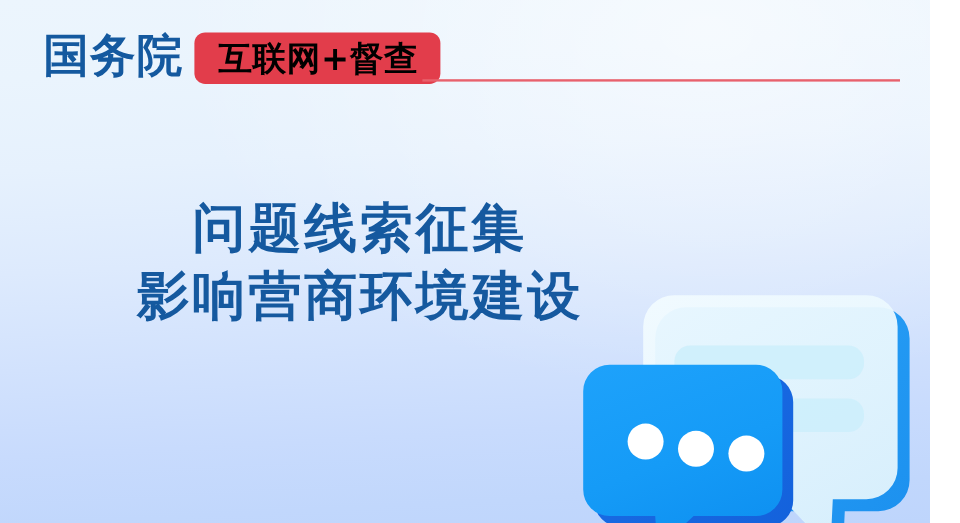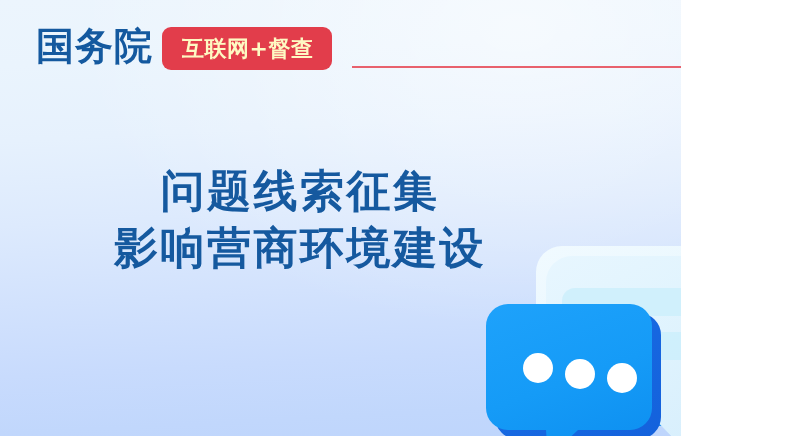"国务院" .banner { width: 681px -> 775px }
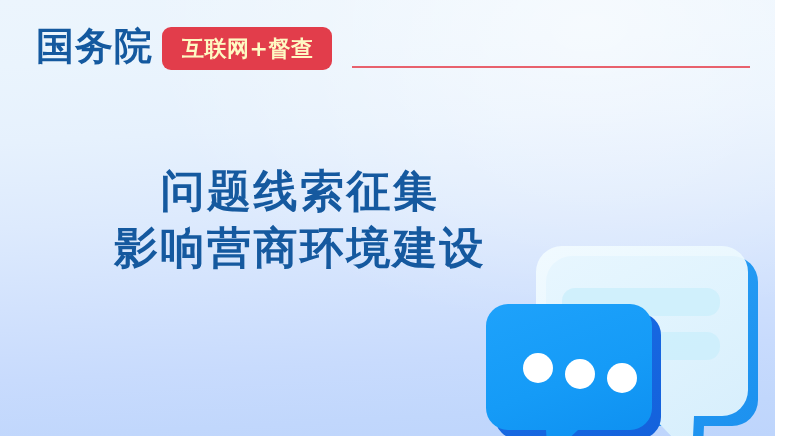"互联网+督查" .badge-text { color: #fef9c3 -> #000000; font-size: 22px -> 28px }
